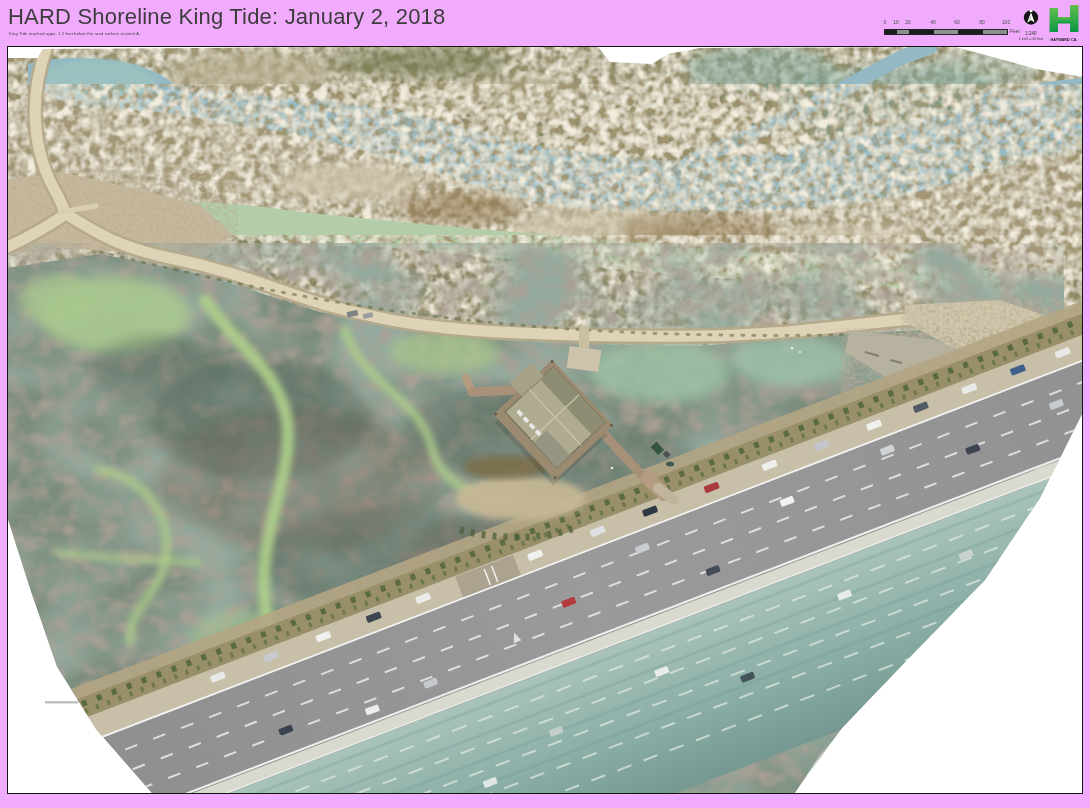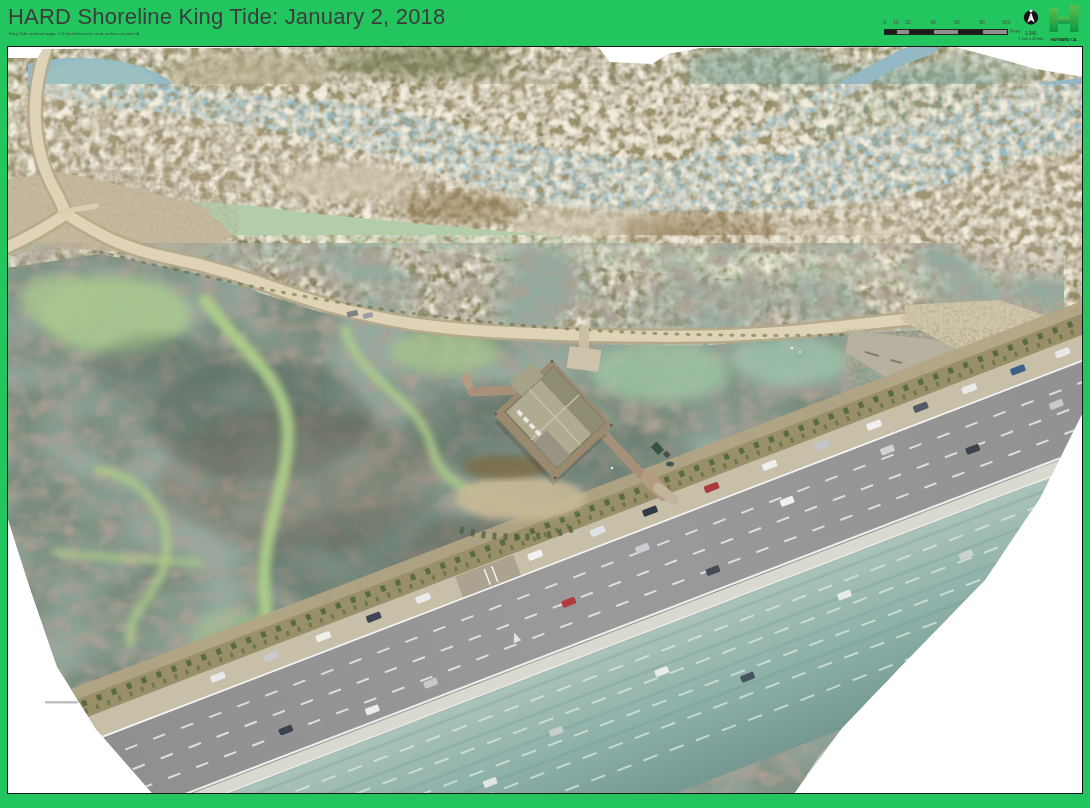"HARD Shoreline King Tide: January" .page { background: #22c55e -> #f0abfc }
